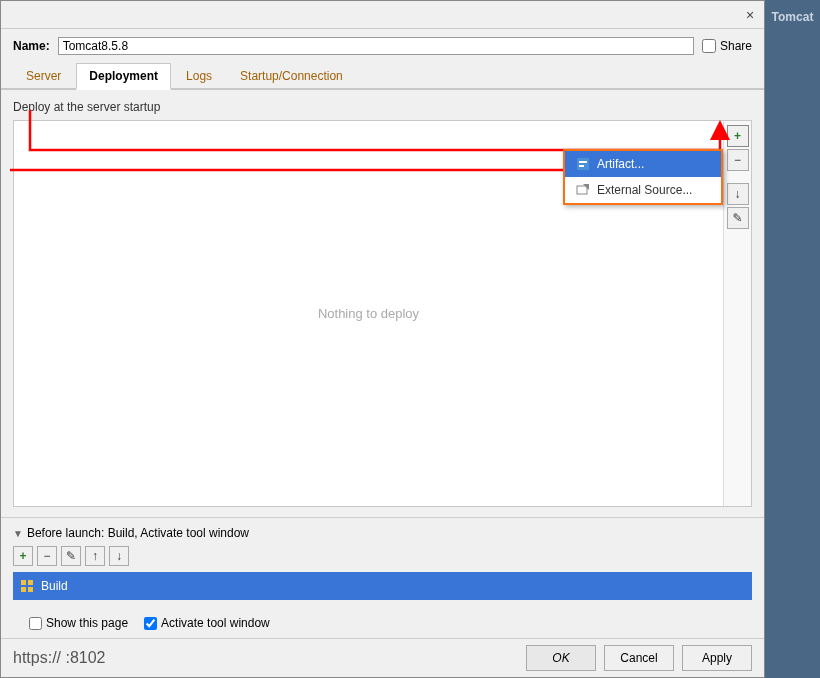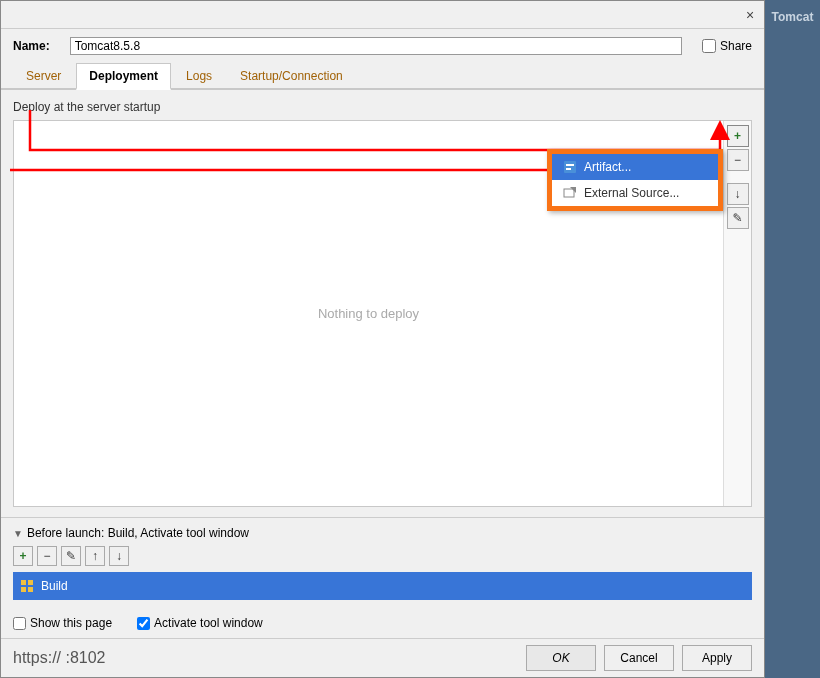"Name:" .name-row { gap: 20px -> 8px }
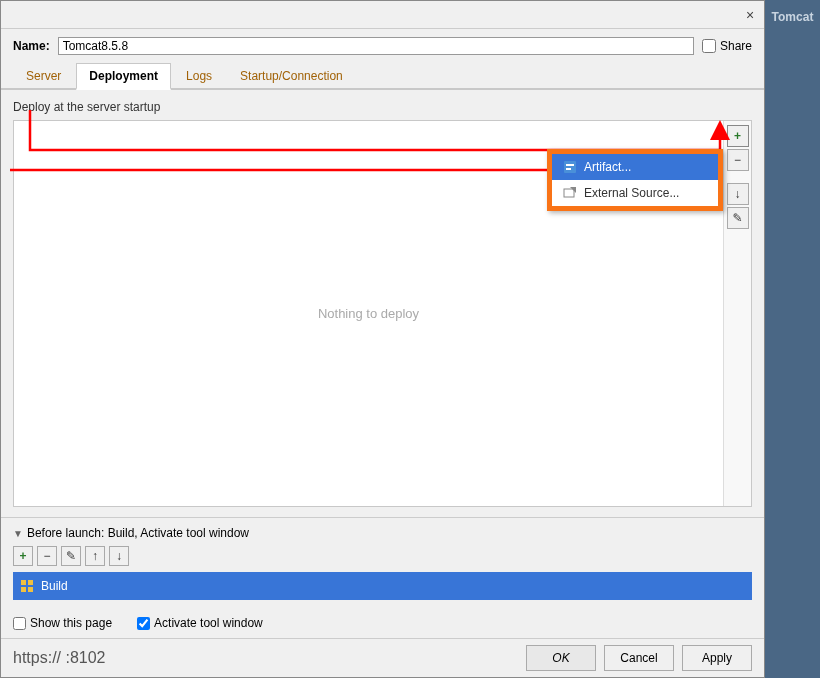"Artifact..." .dropdown-menu { border: 5px solid #f97316 -> 2px solid #f97316; width: 176px -> 160px }
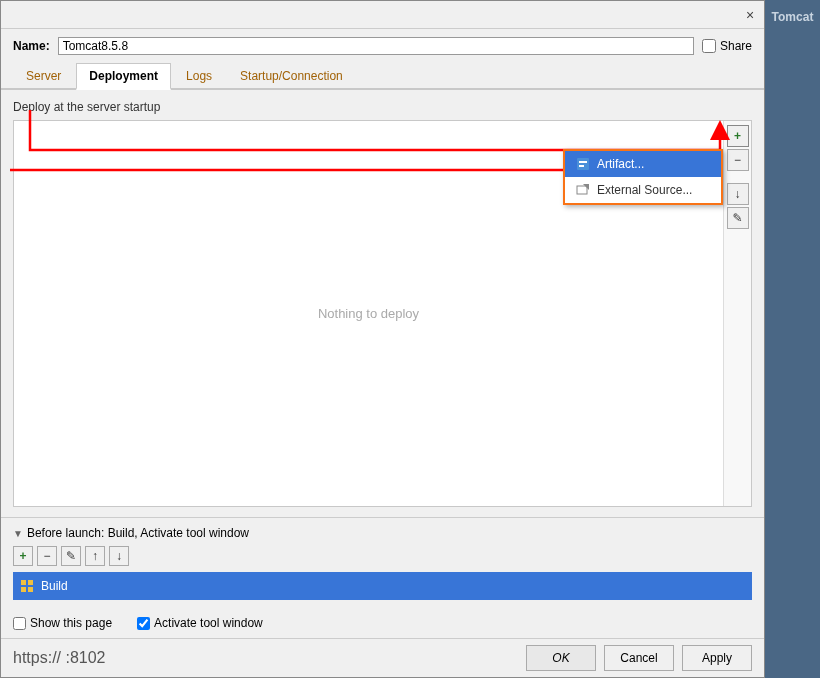"Show this page" .options-row { gap: 25px -> 16px; padding: 8px 12px -> 8px 28px }
